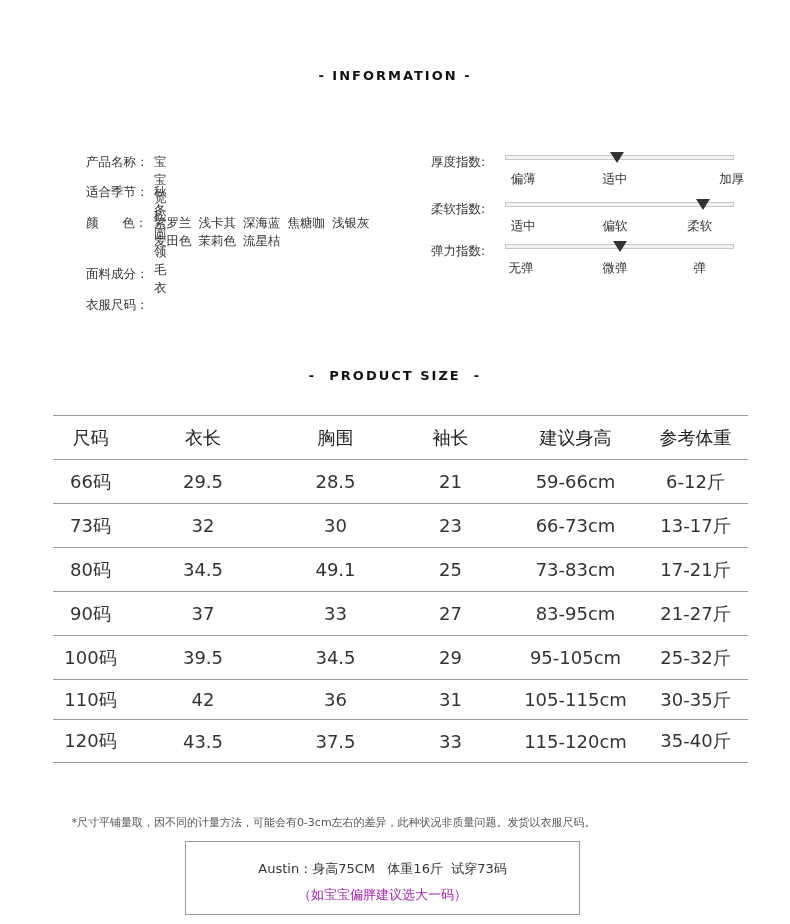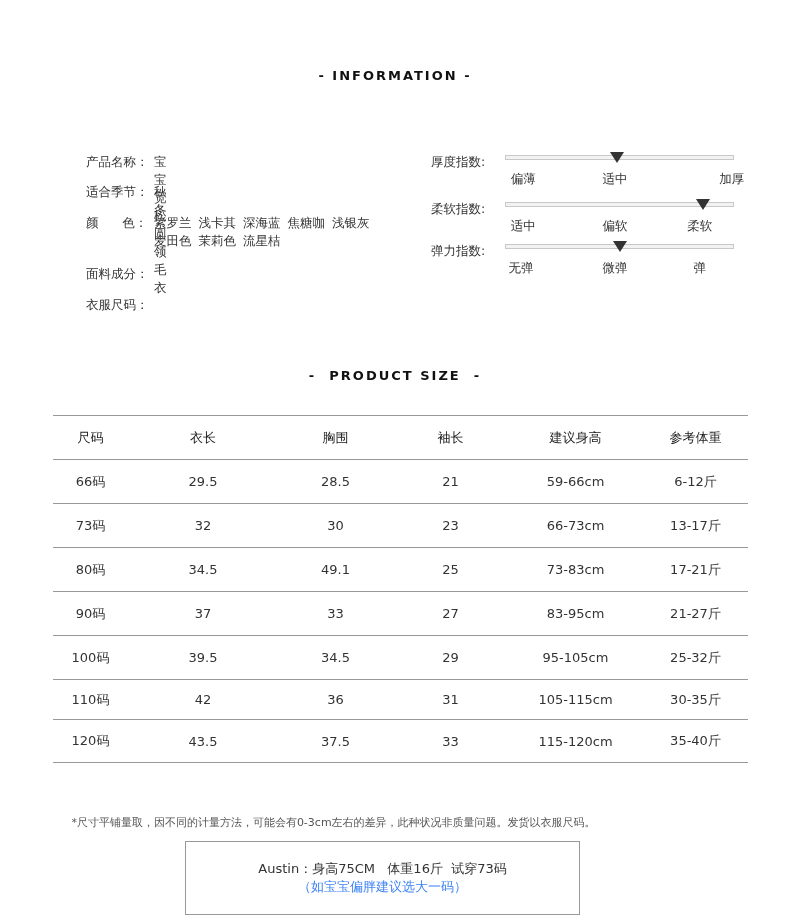"尺码" table.size-table { font-size: 13px -> 18px }
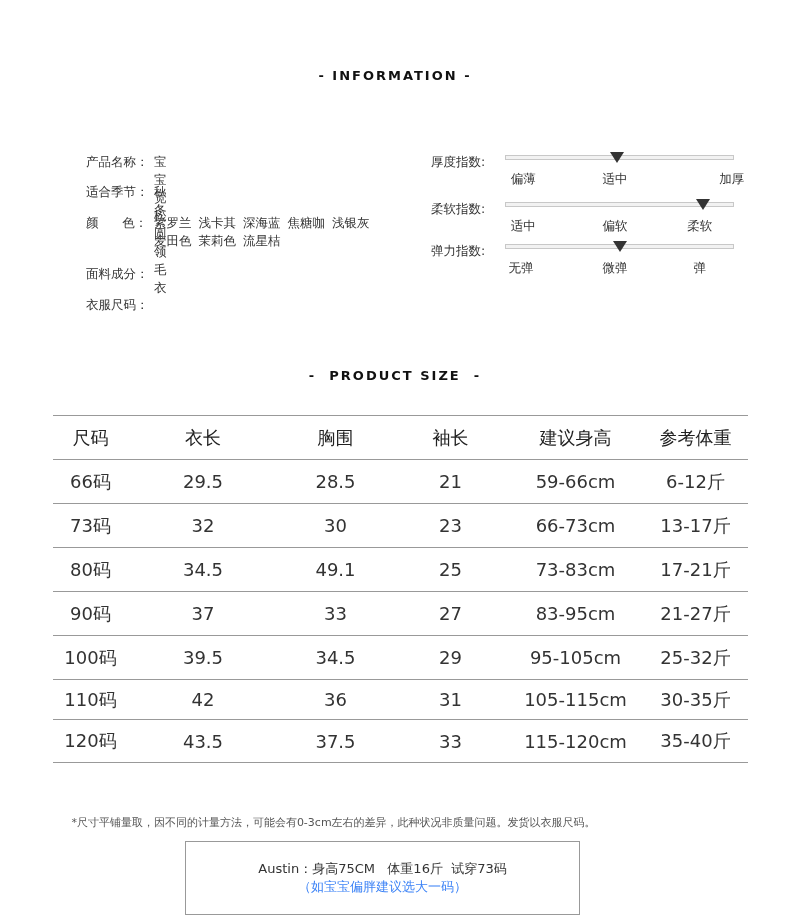"（如宝宝偏胖建议选大一码）" .model-box .line2 { color: #3b82f6 -> #a21caf; margin-top: 0 -> 8px }
